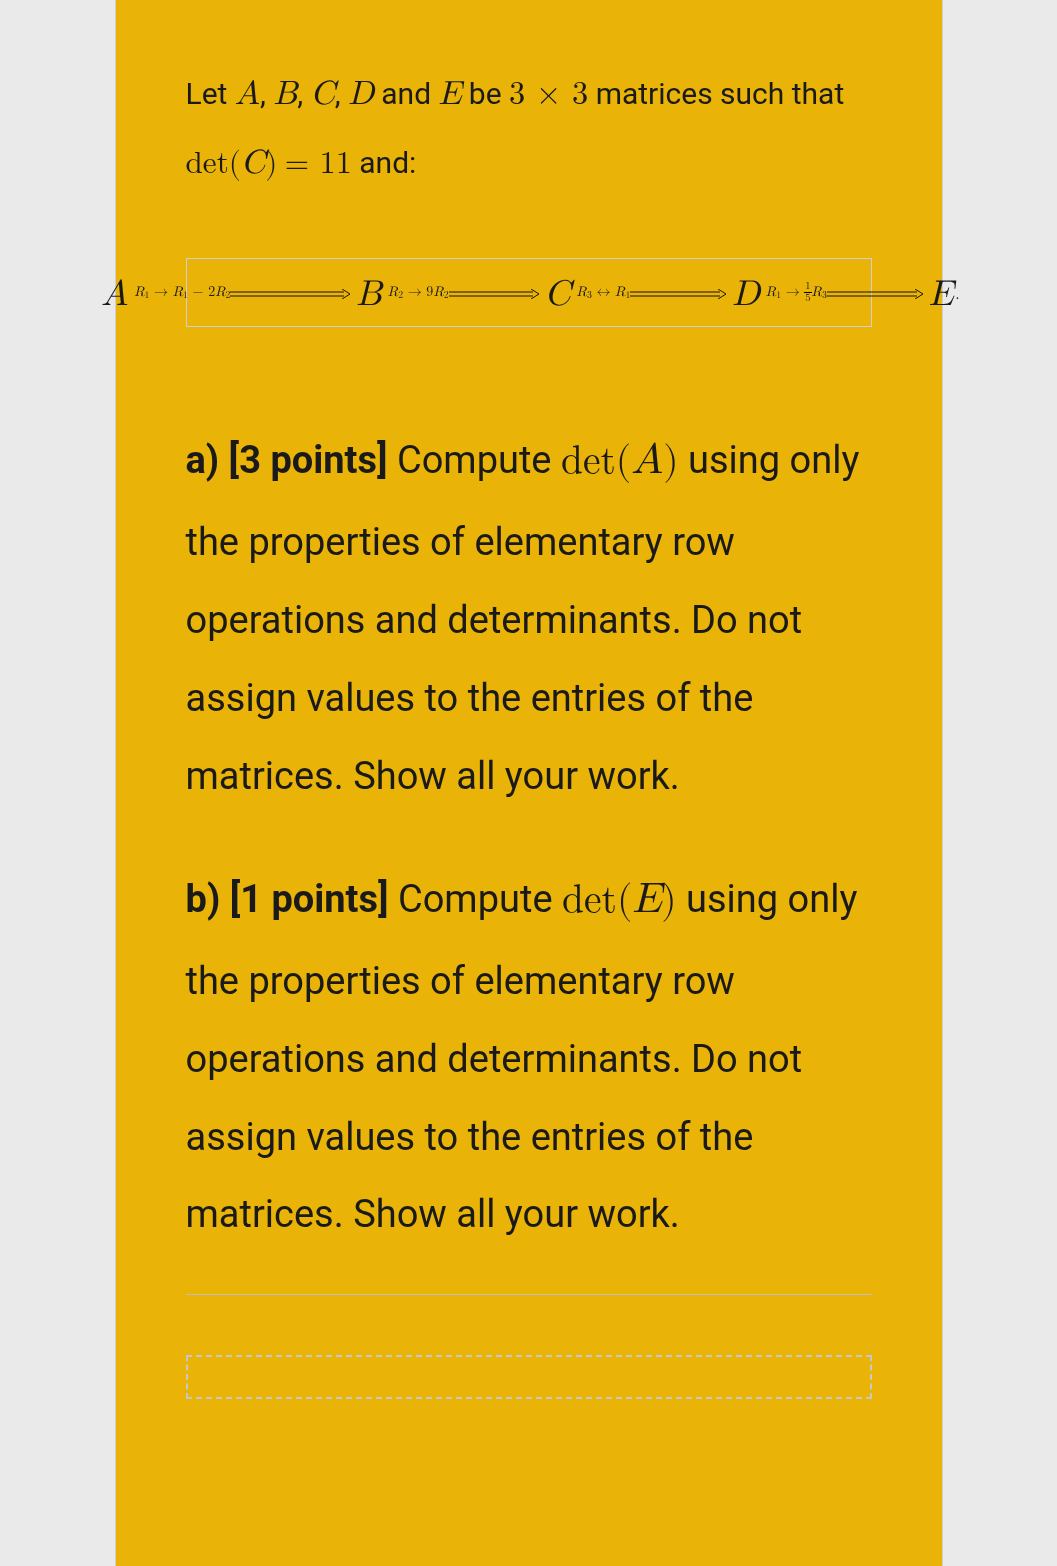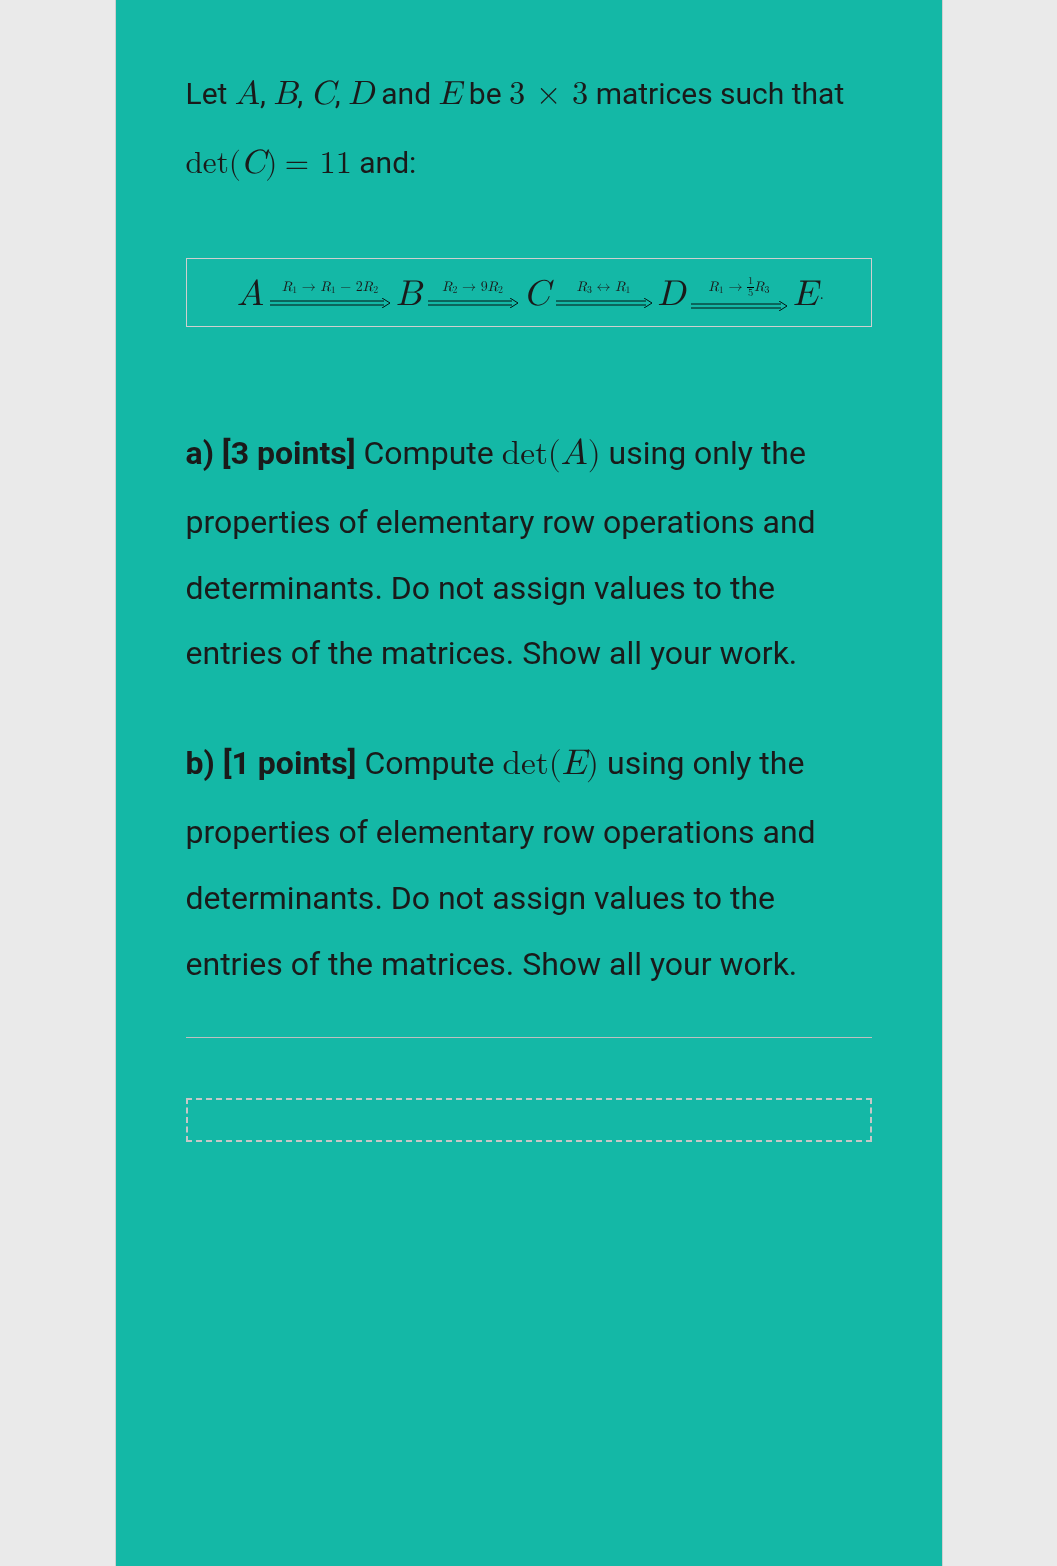"Let A, B, C, D" .page { background: #14b8a6 -> #eab308 }
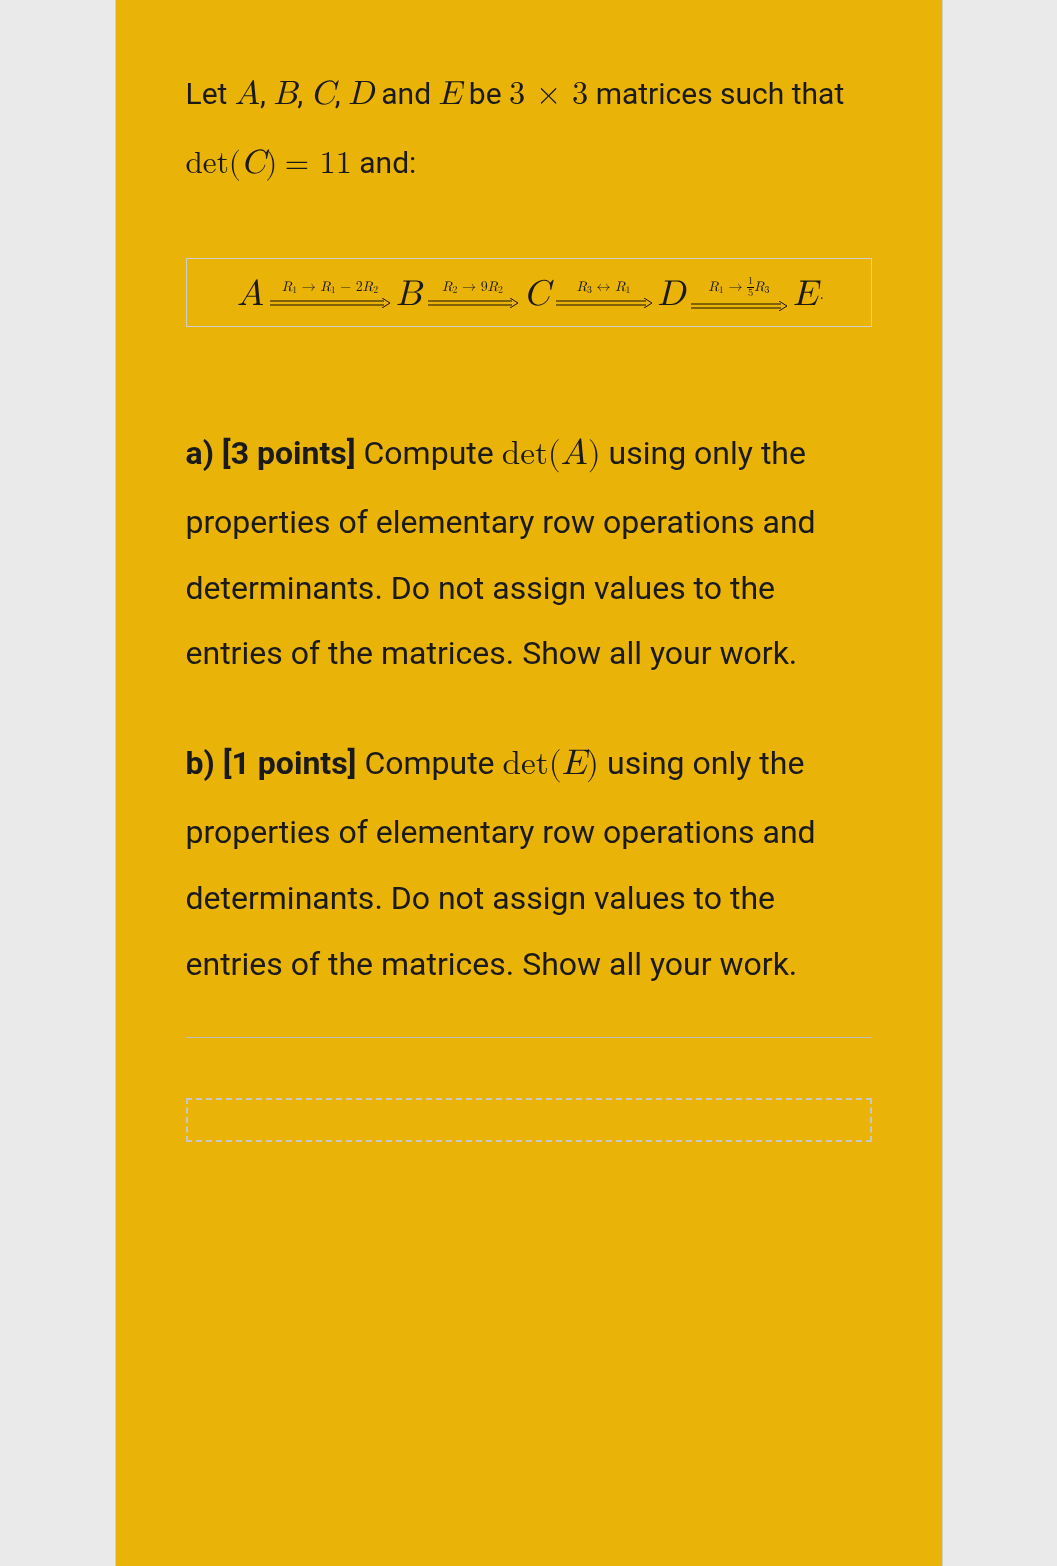"R1 → R1 − 2R2" .arrow-block { flex-direction: column -> row }
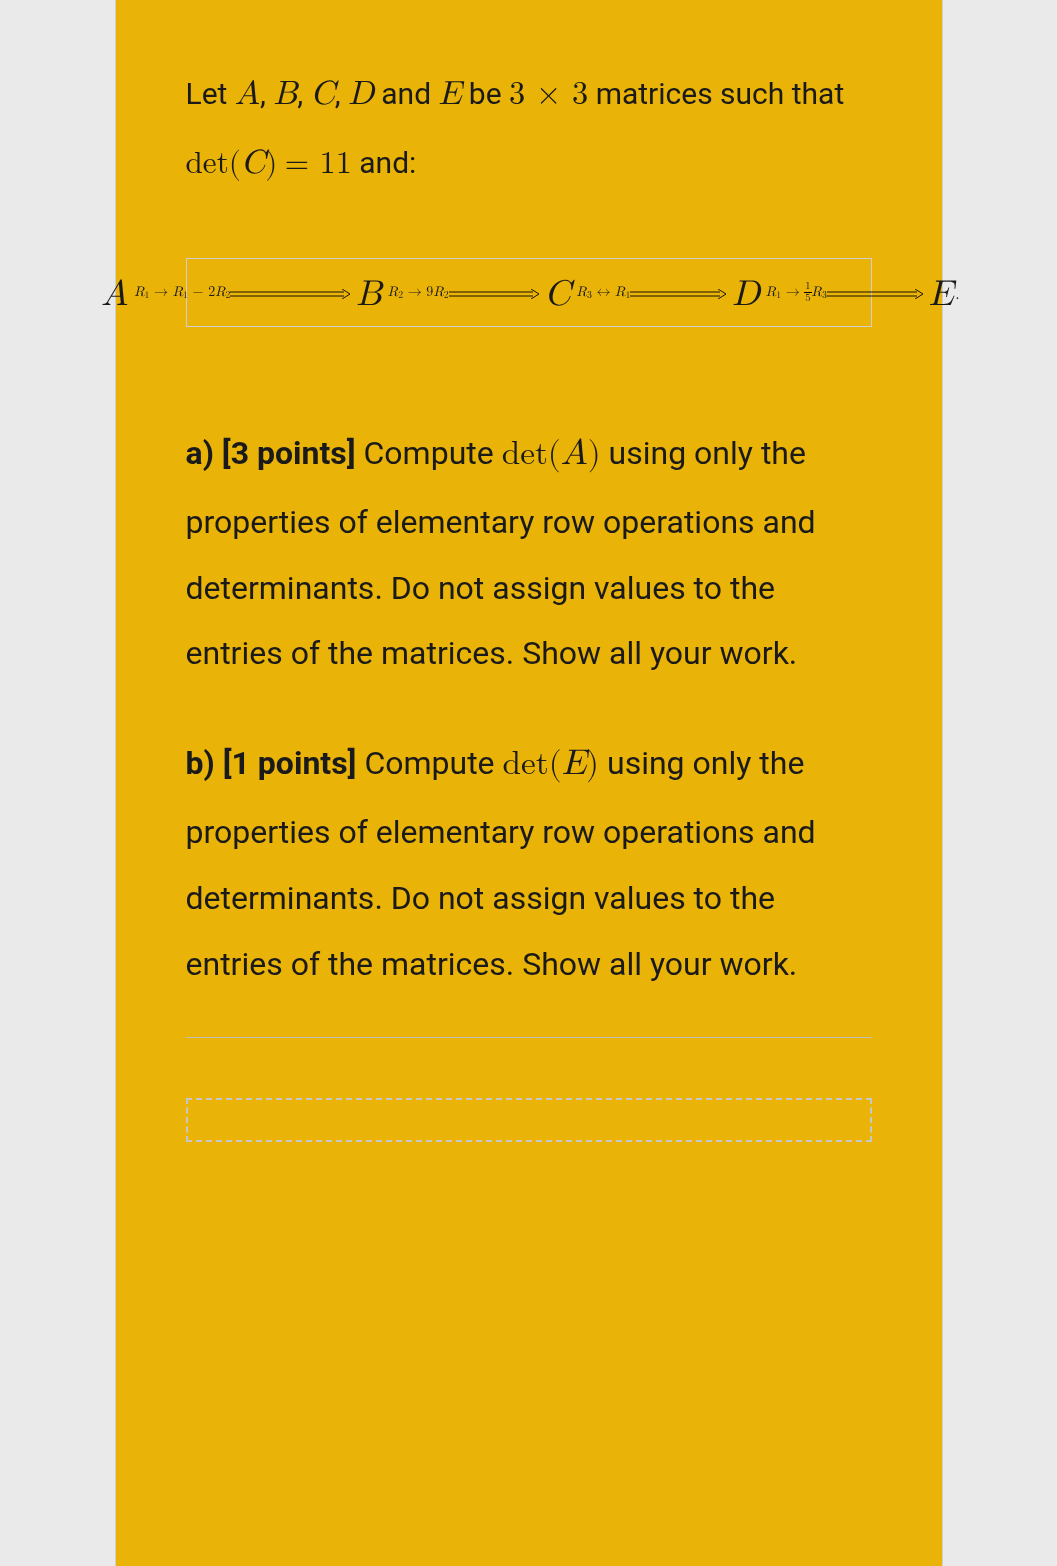"a) [3 points] Compute det(A)" .qpart { font-size: 32px -> 38px }
